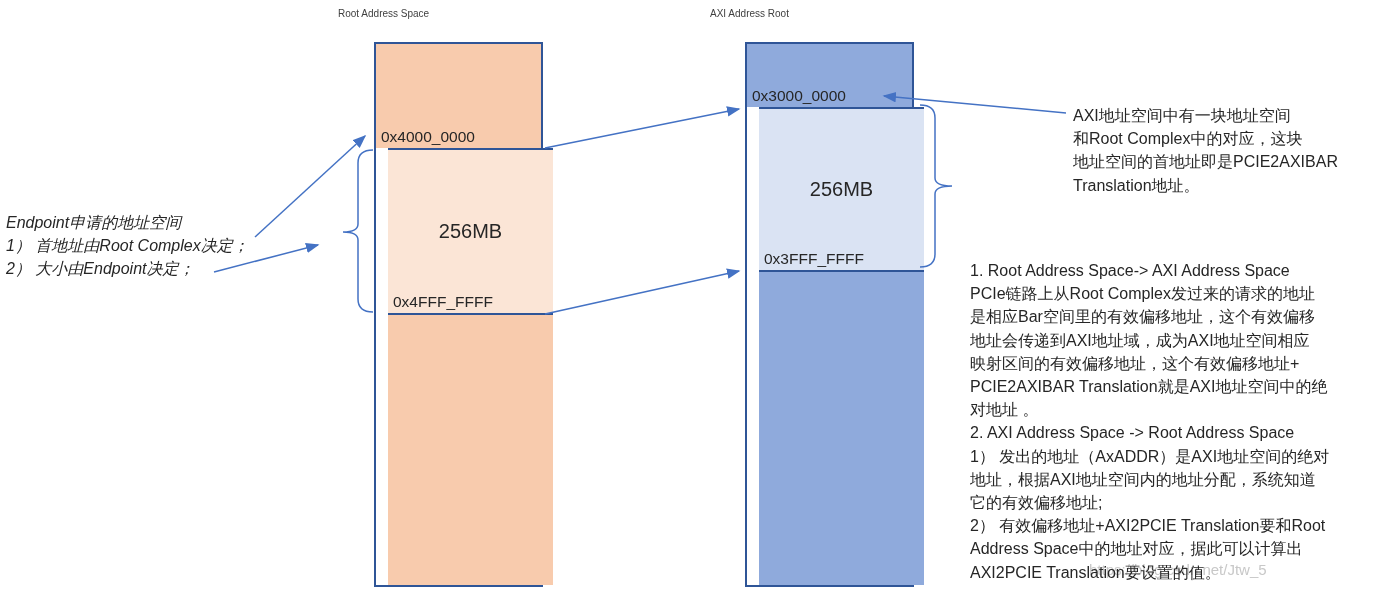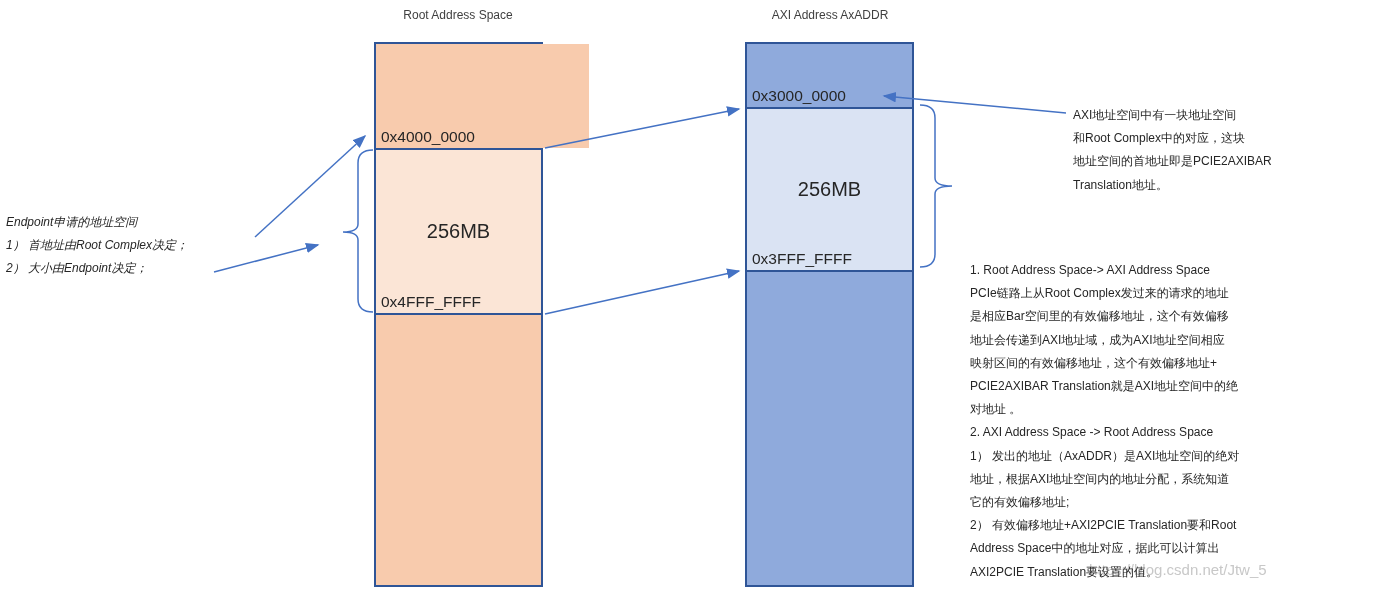"Root Address Space" .col-title { font-size: 12px -> 10px; text-align: center -> left }
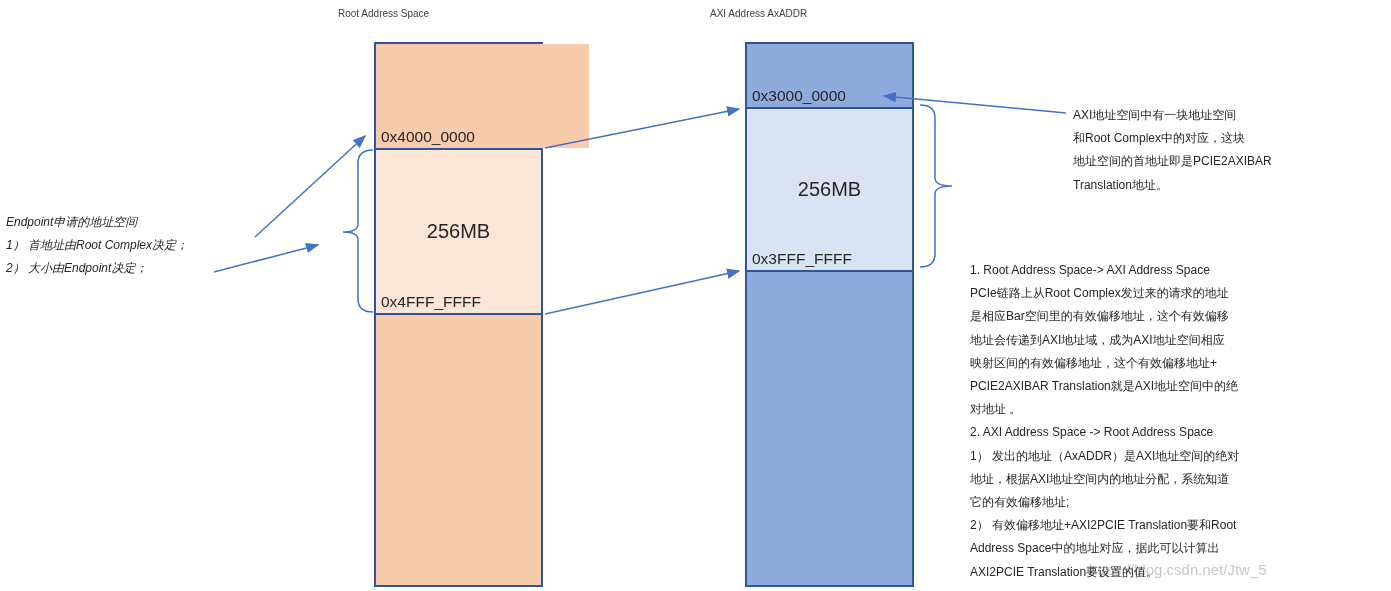"AXI Address AxADDR" div.col-title { text: AxADDR -> Root }
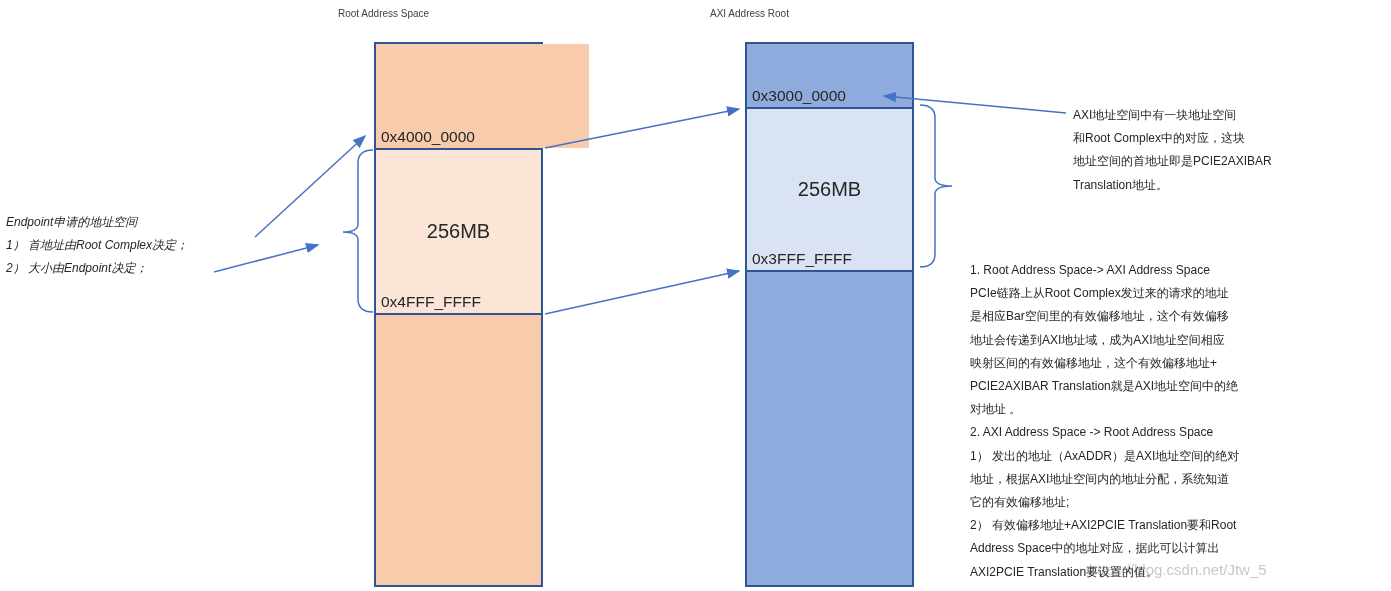"AXI地址空间中有一块地址空间" .note .line { font-size: 12px -> 16px }
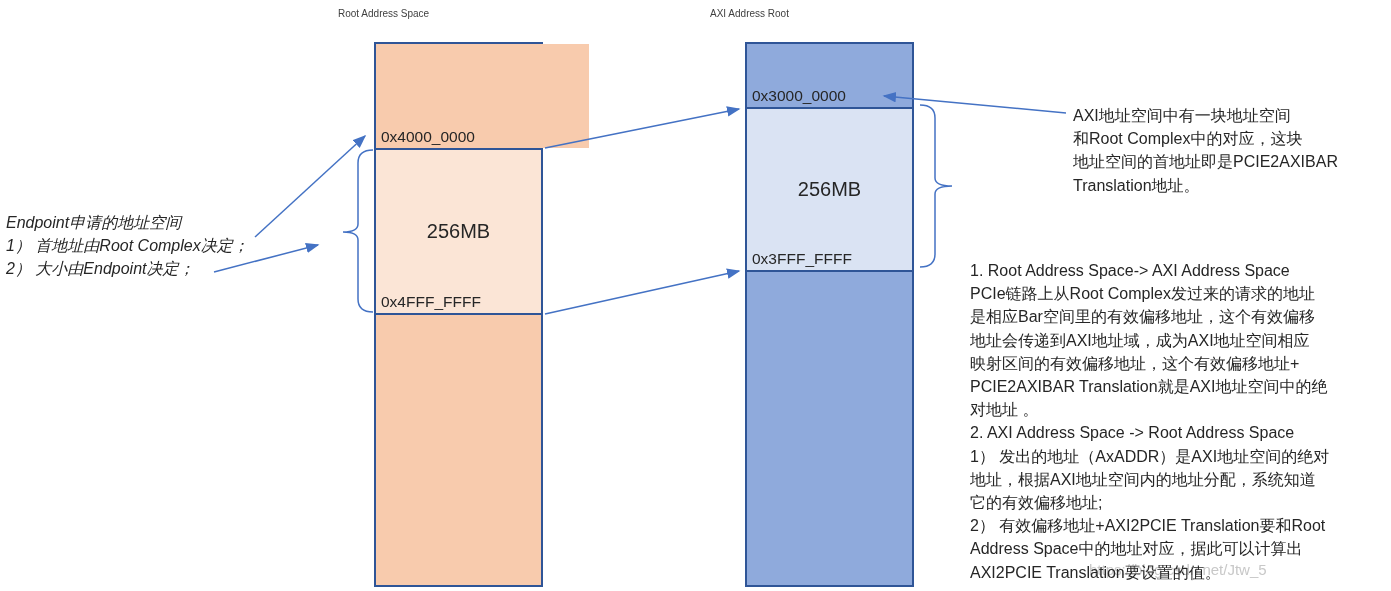"0x4000_0000" .root-seg1 { padding-left: 48px -> none }
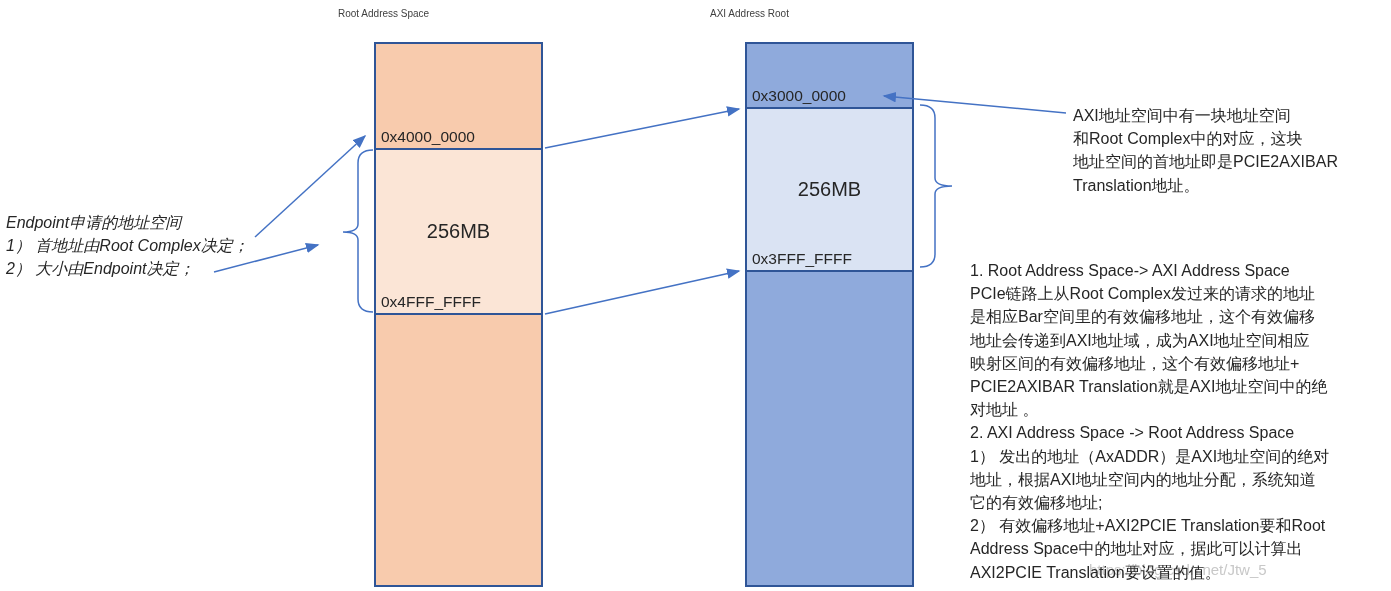"256MB" .seg.divided { margin-left: none -> 12px }
